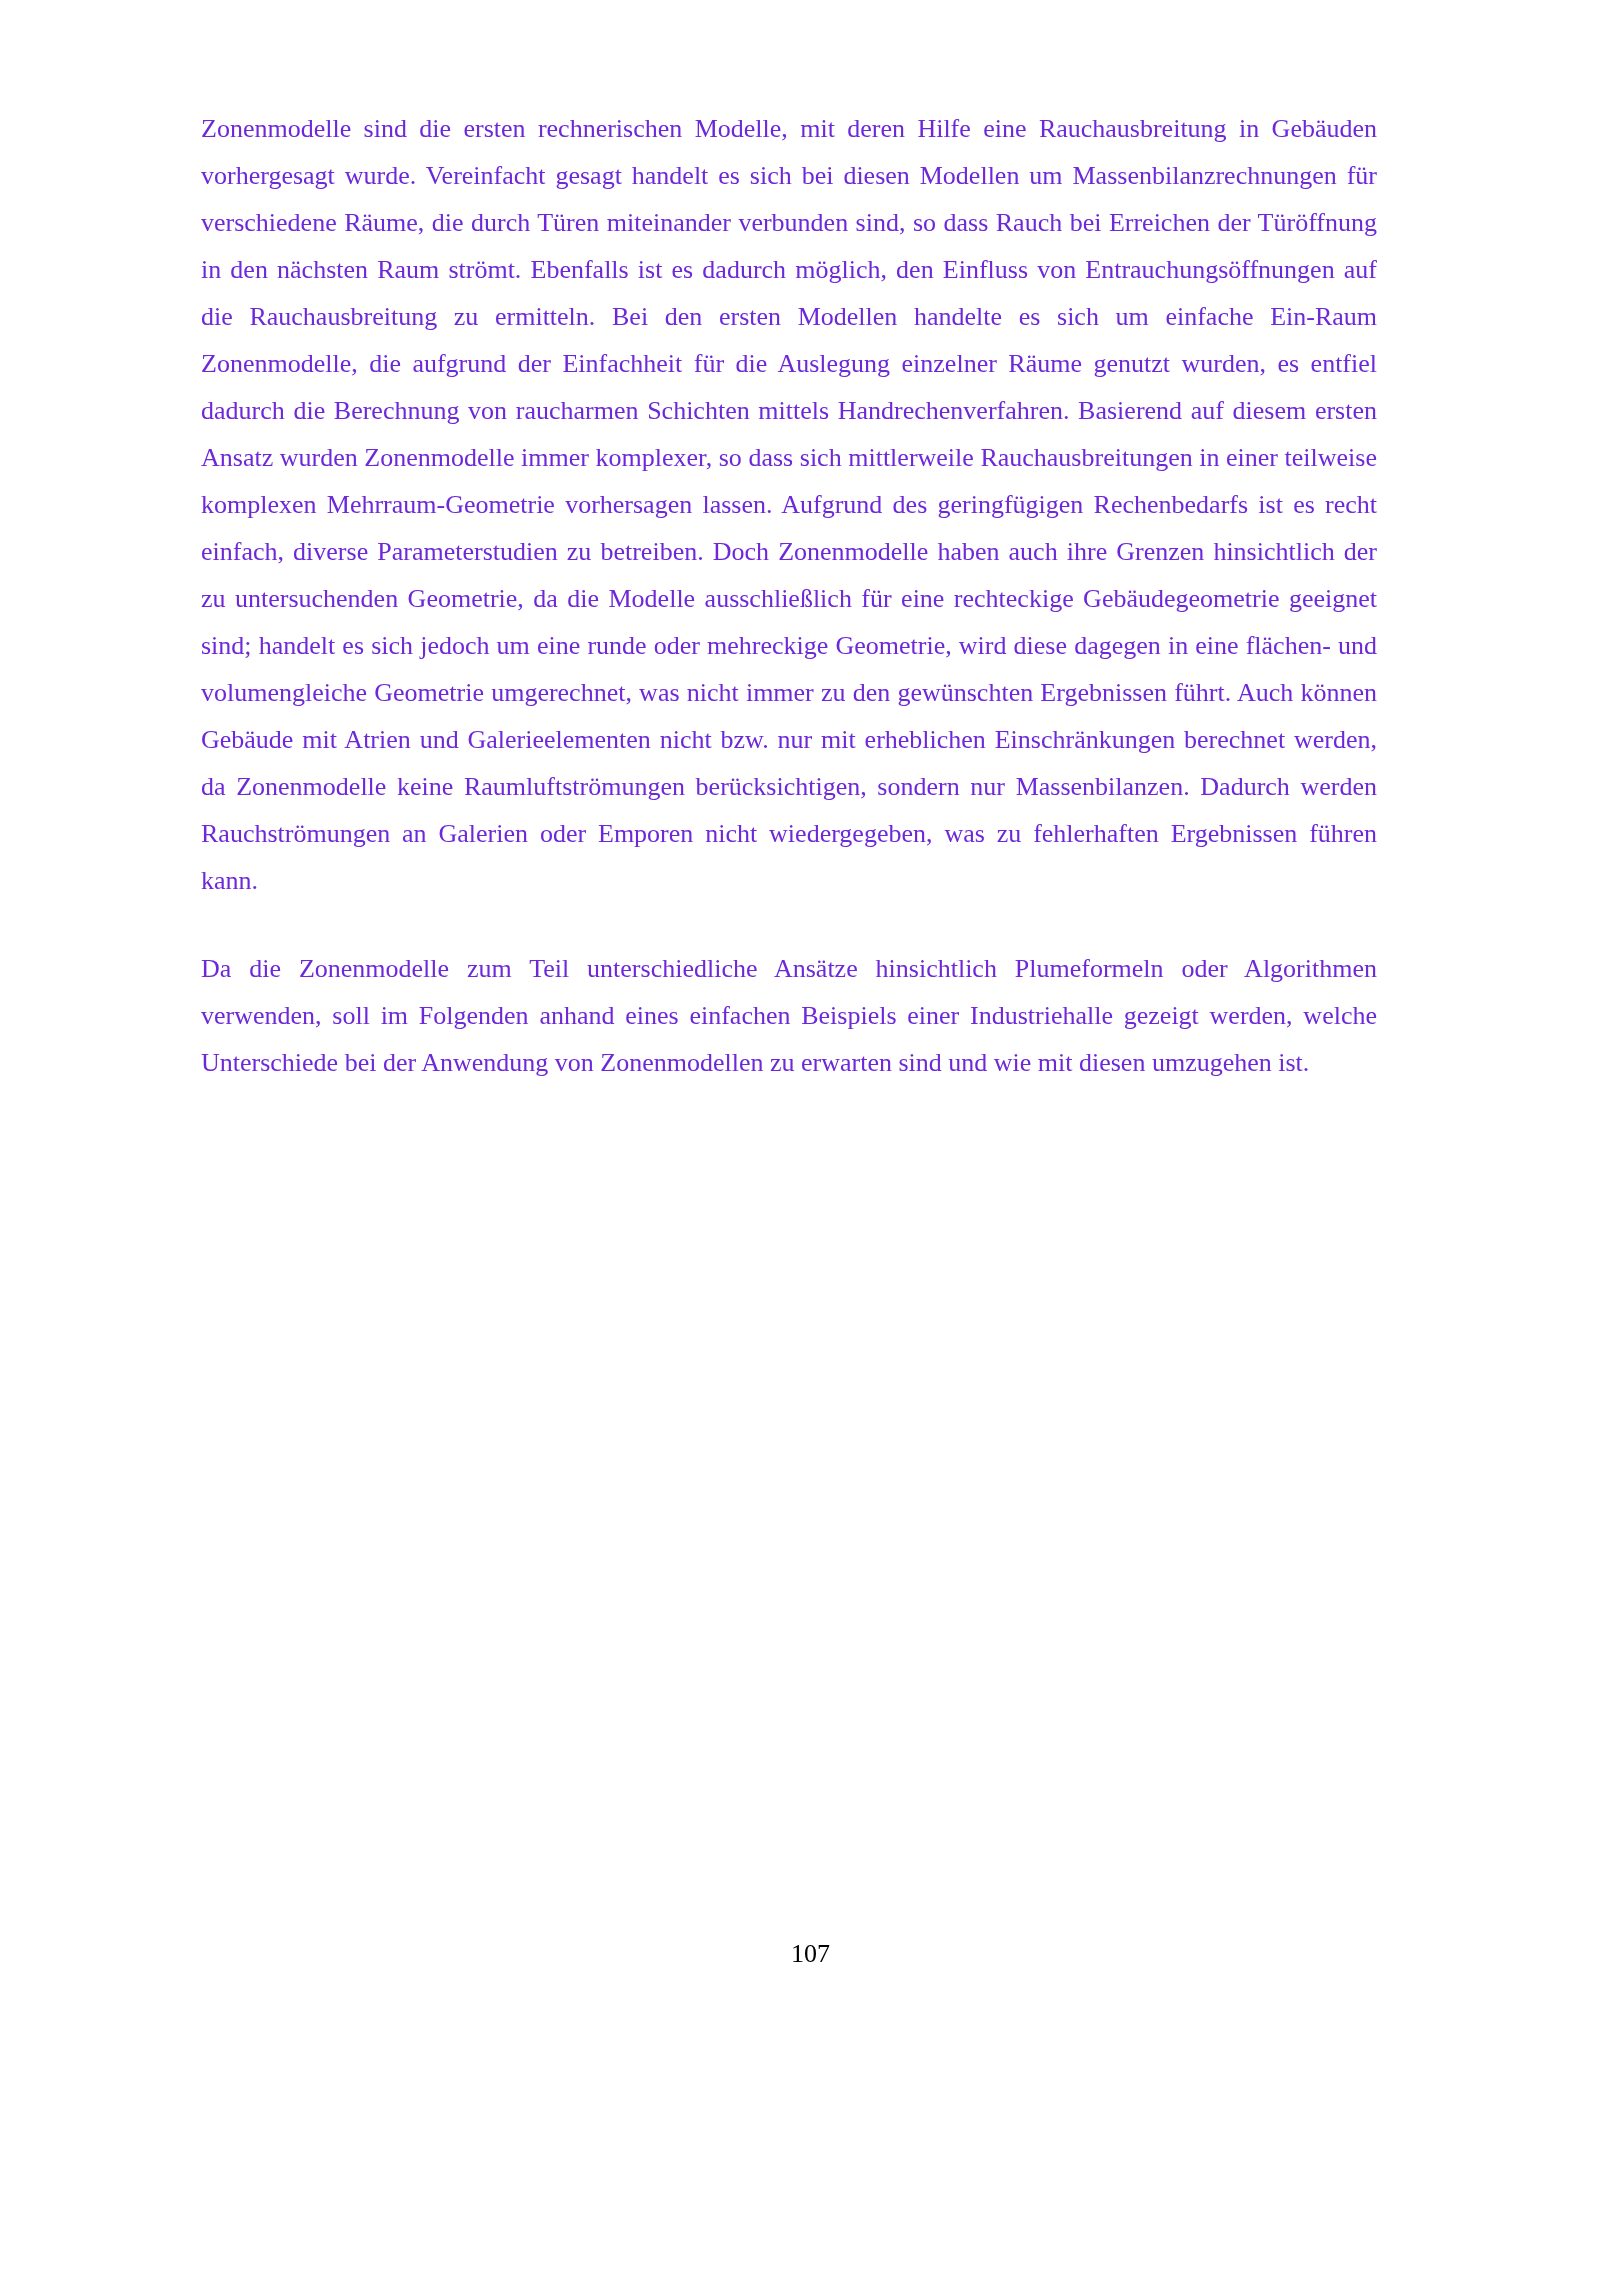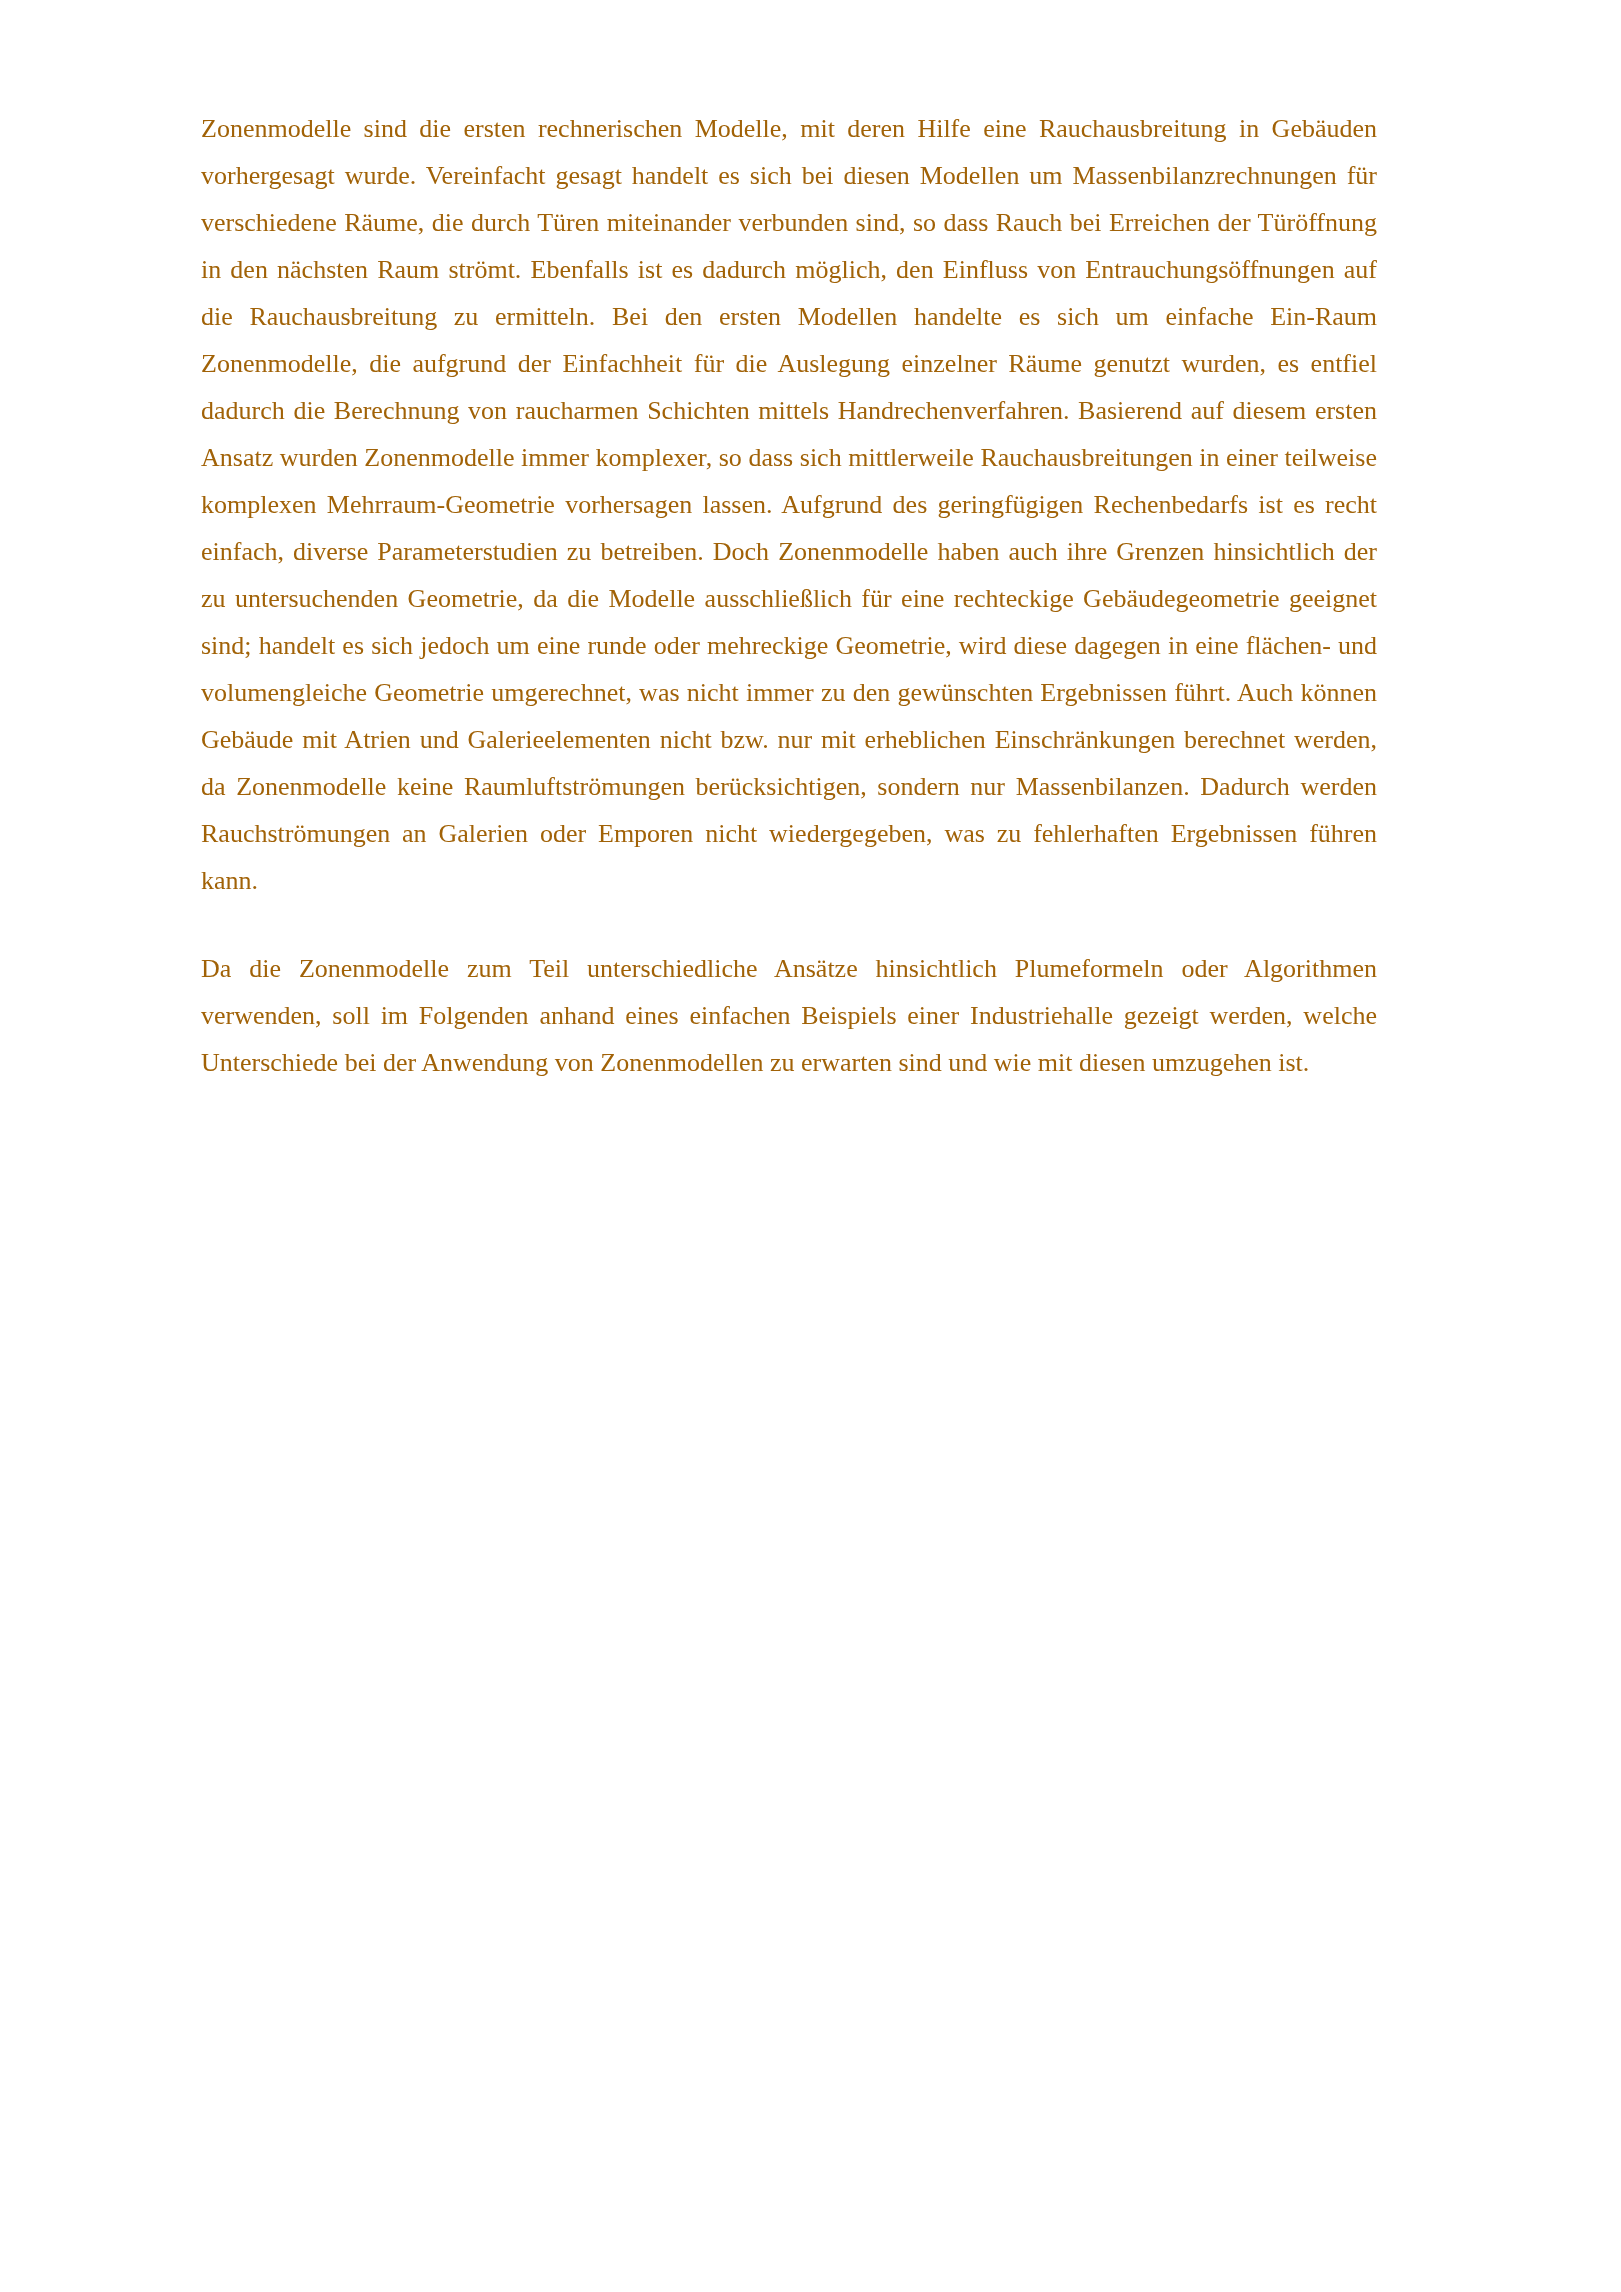"Zonenmodelle sind die ersten" .body-text { color: #a16207 -> #6d28d9 }
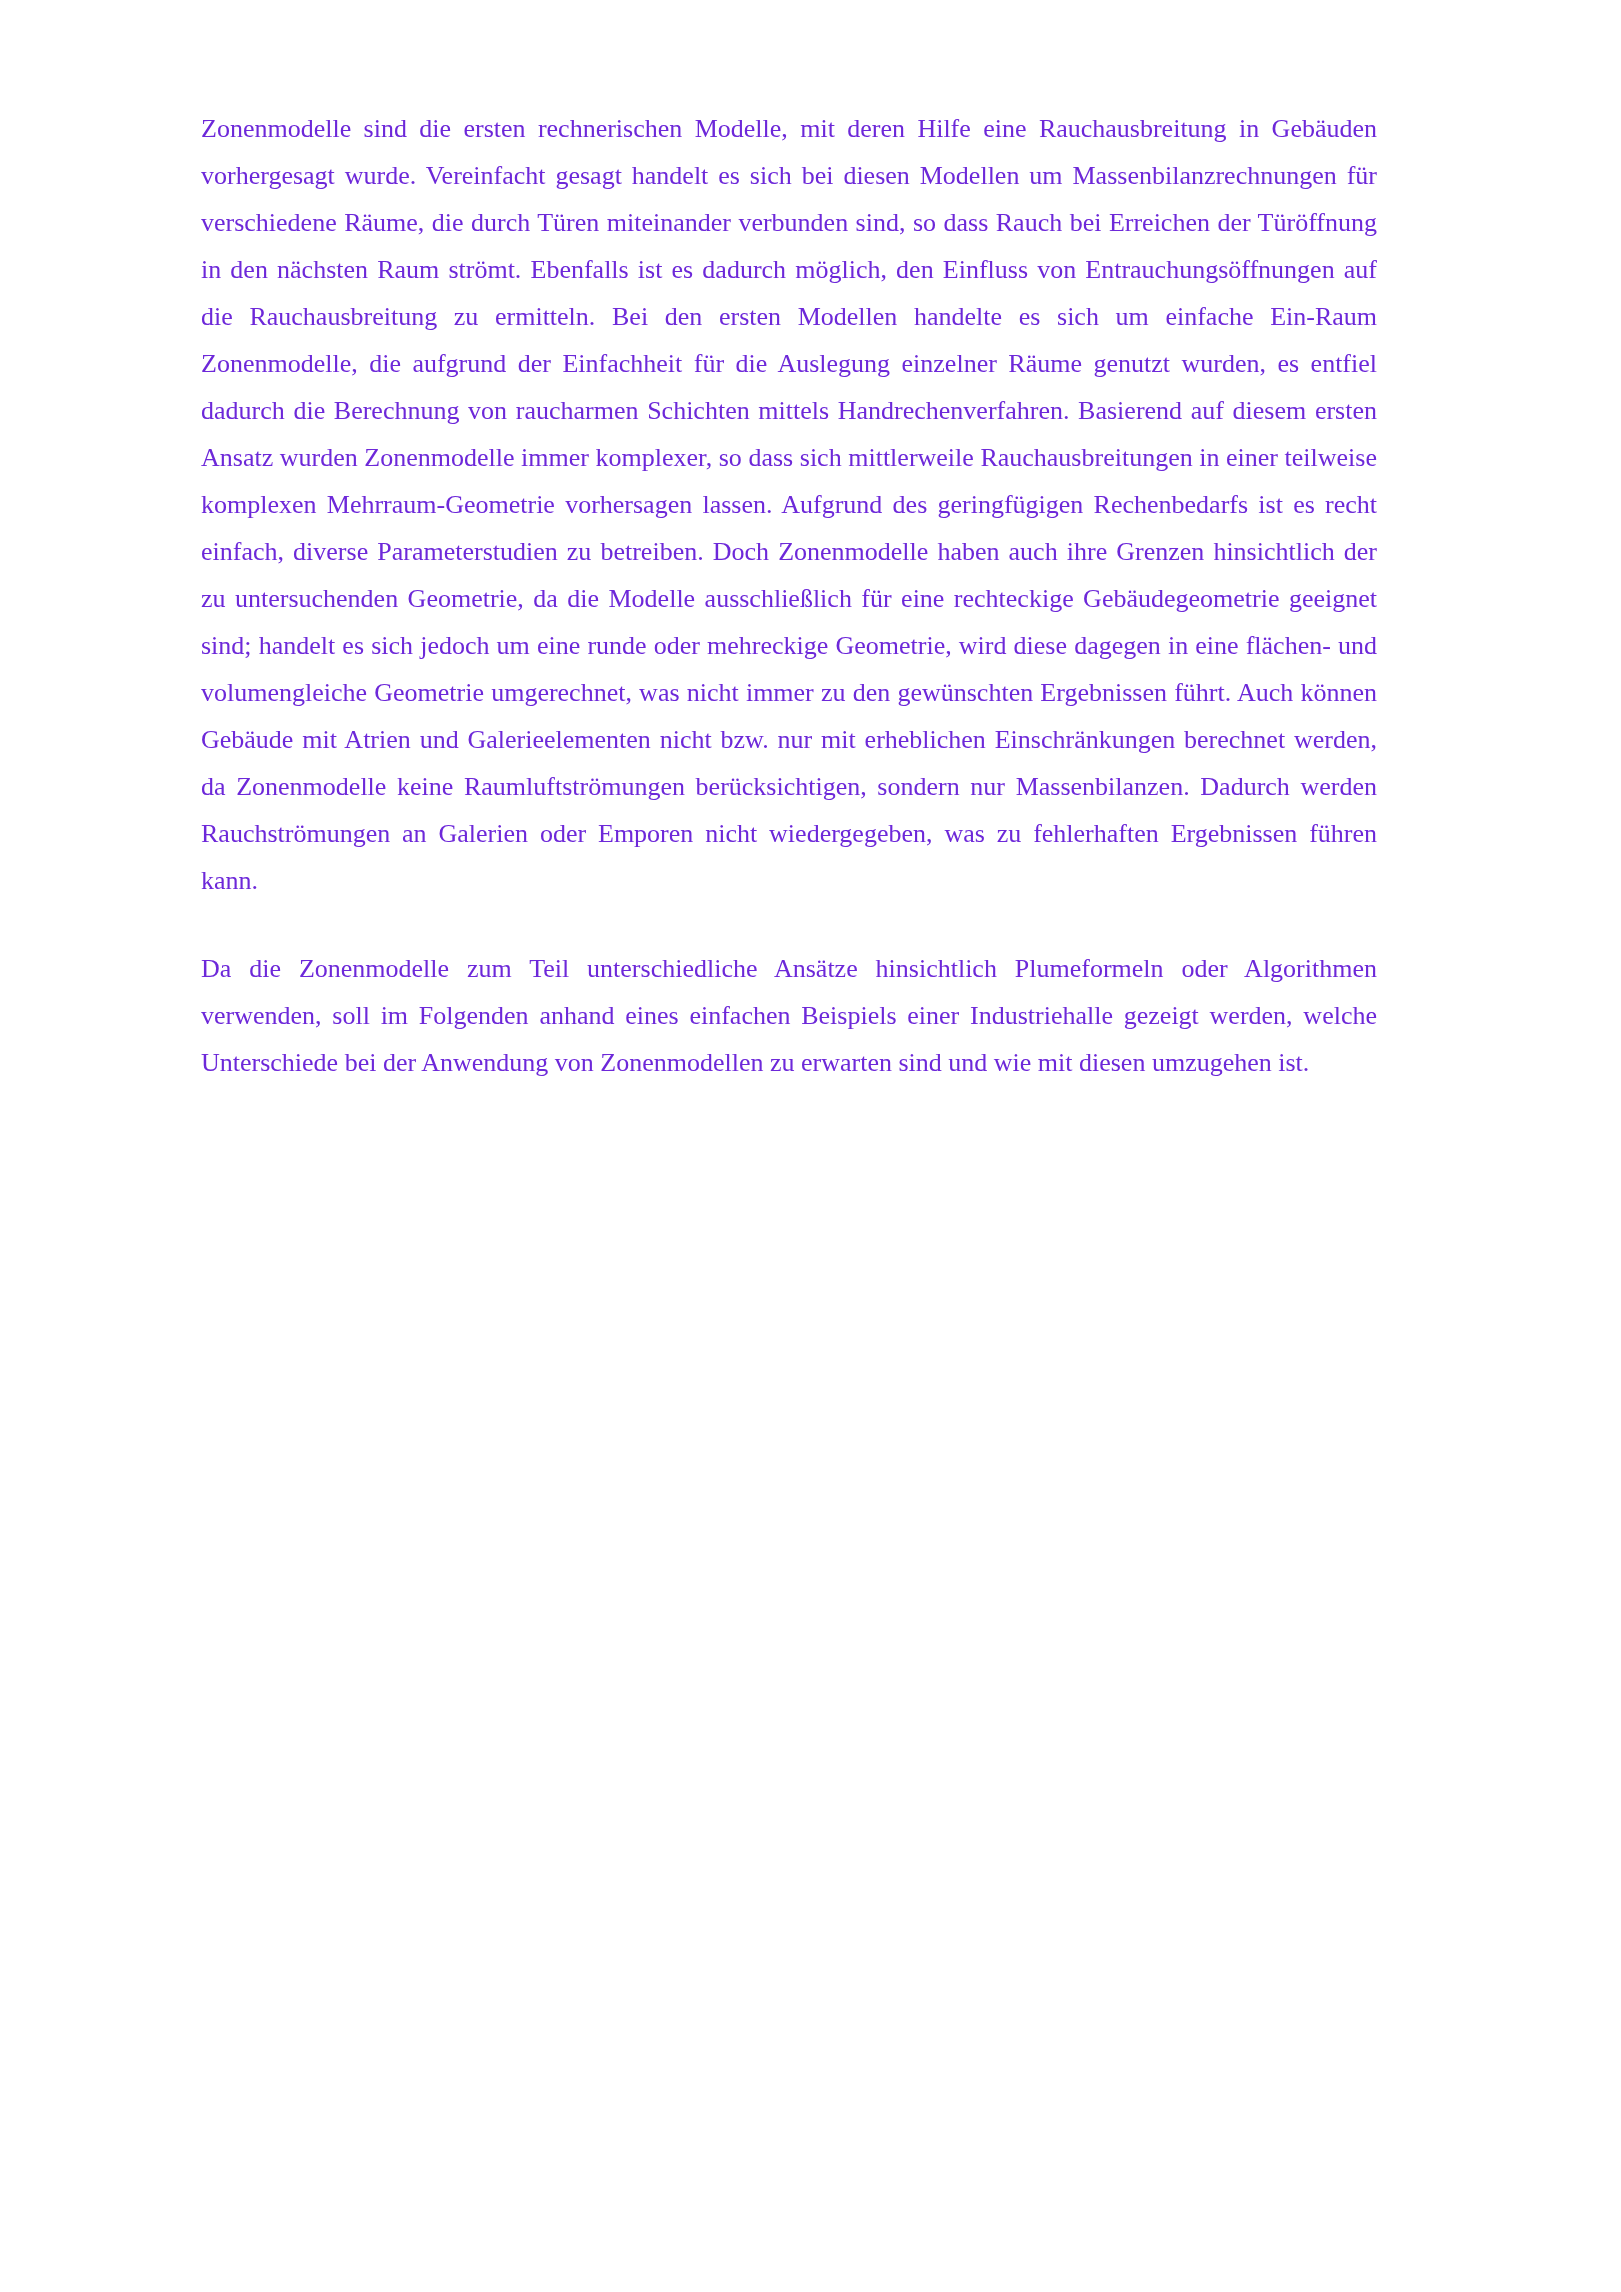"107" div.page-number { html: none -> <div>107</div> }
